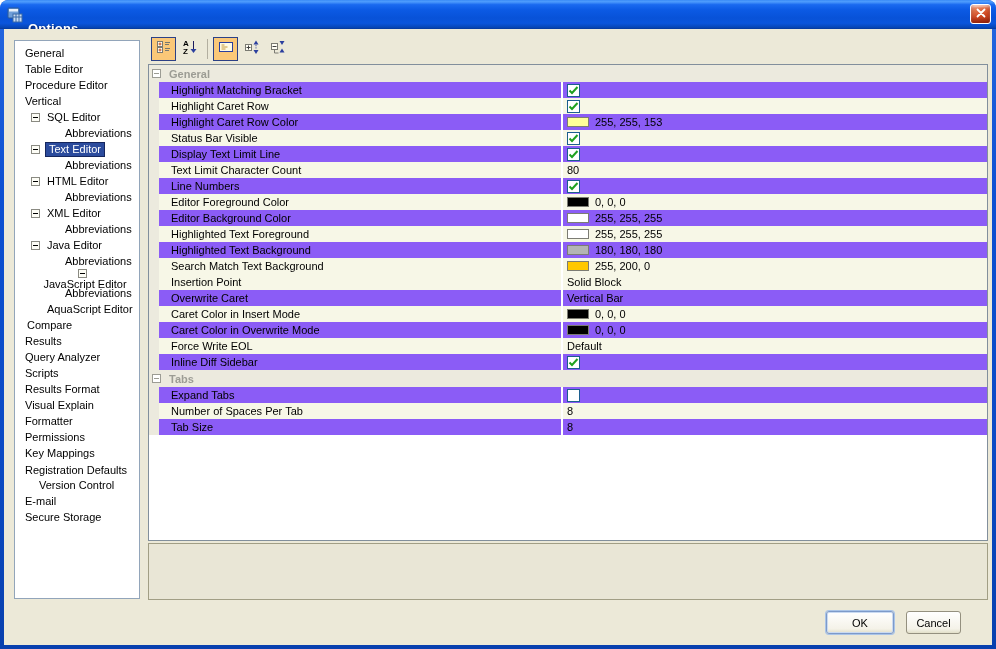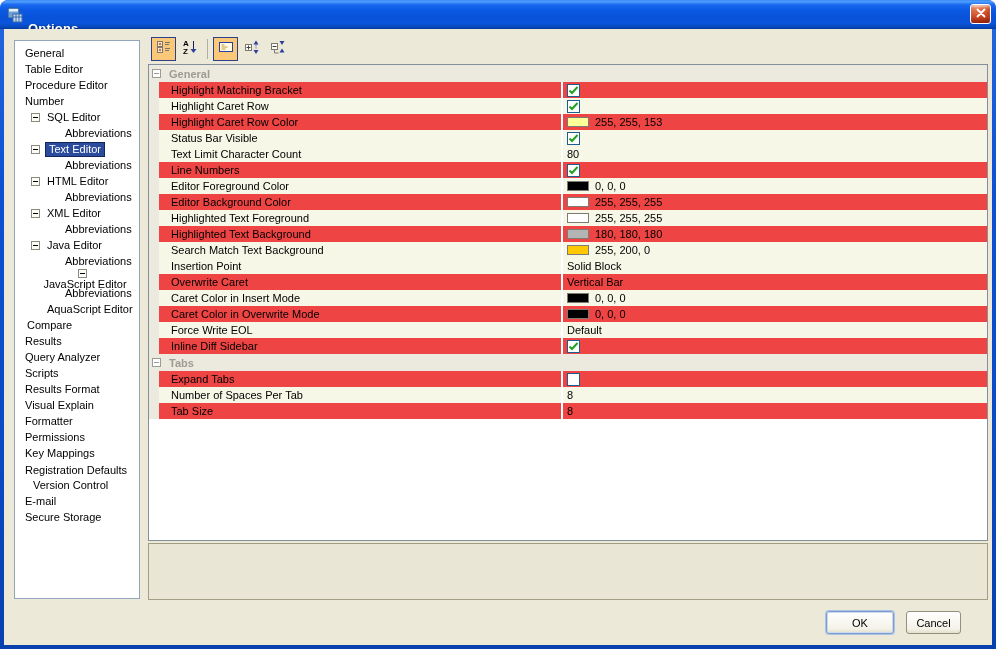"Highlight Matching Bracket" .prow.white { background: #ef4444 -> #8b5cf6 }
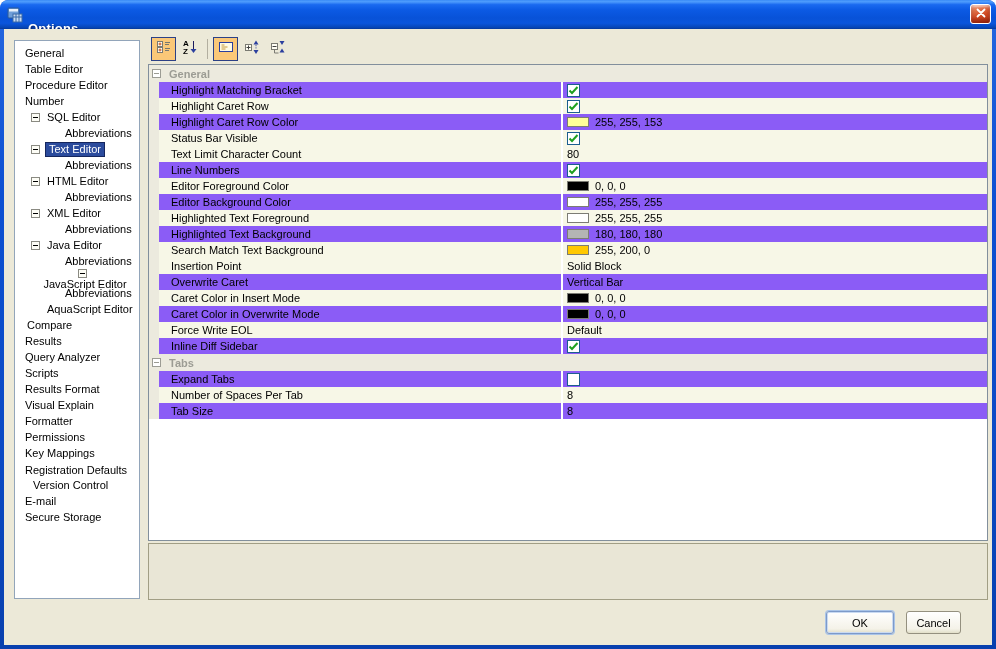"Number" span.tree-label { text: Number -> Vertical }
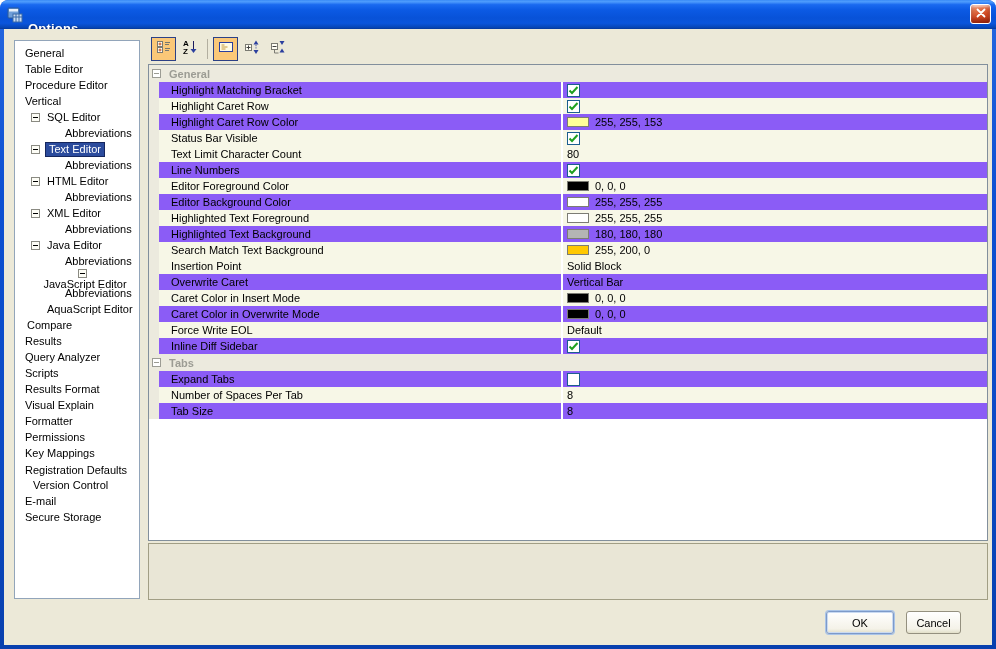"Display Text Limit Line" div.prow { html: none -> <div> <span></span> <span>Display Text Limit Line</span> <span> <span> <svg> <path></path> </svg> </span> </span> </div> }
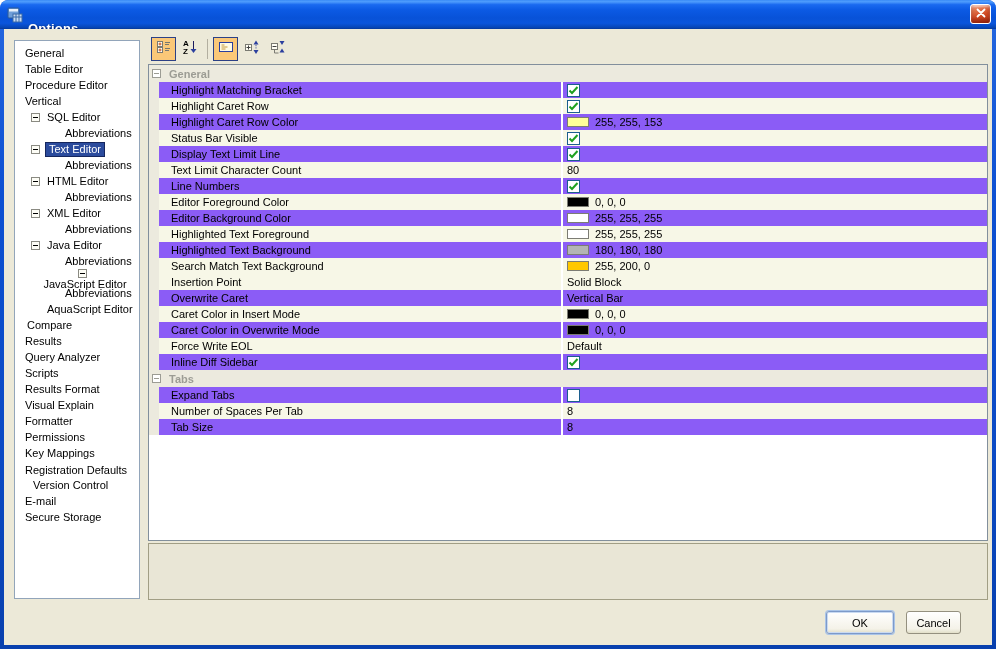"Version Control" div.tree-item { padding-left: 16px -> 22px }
